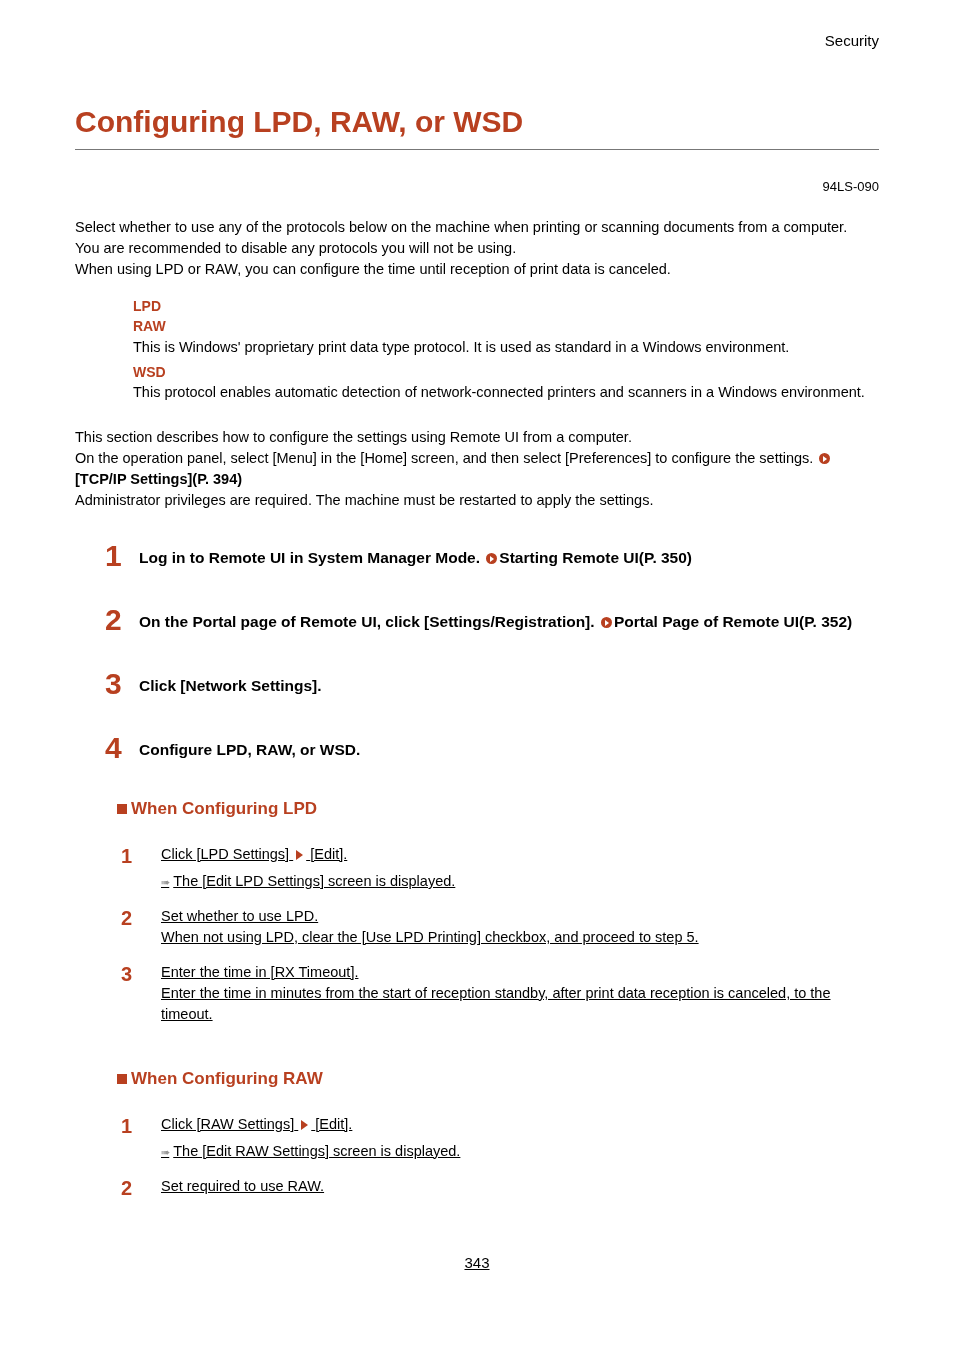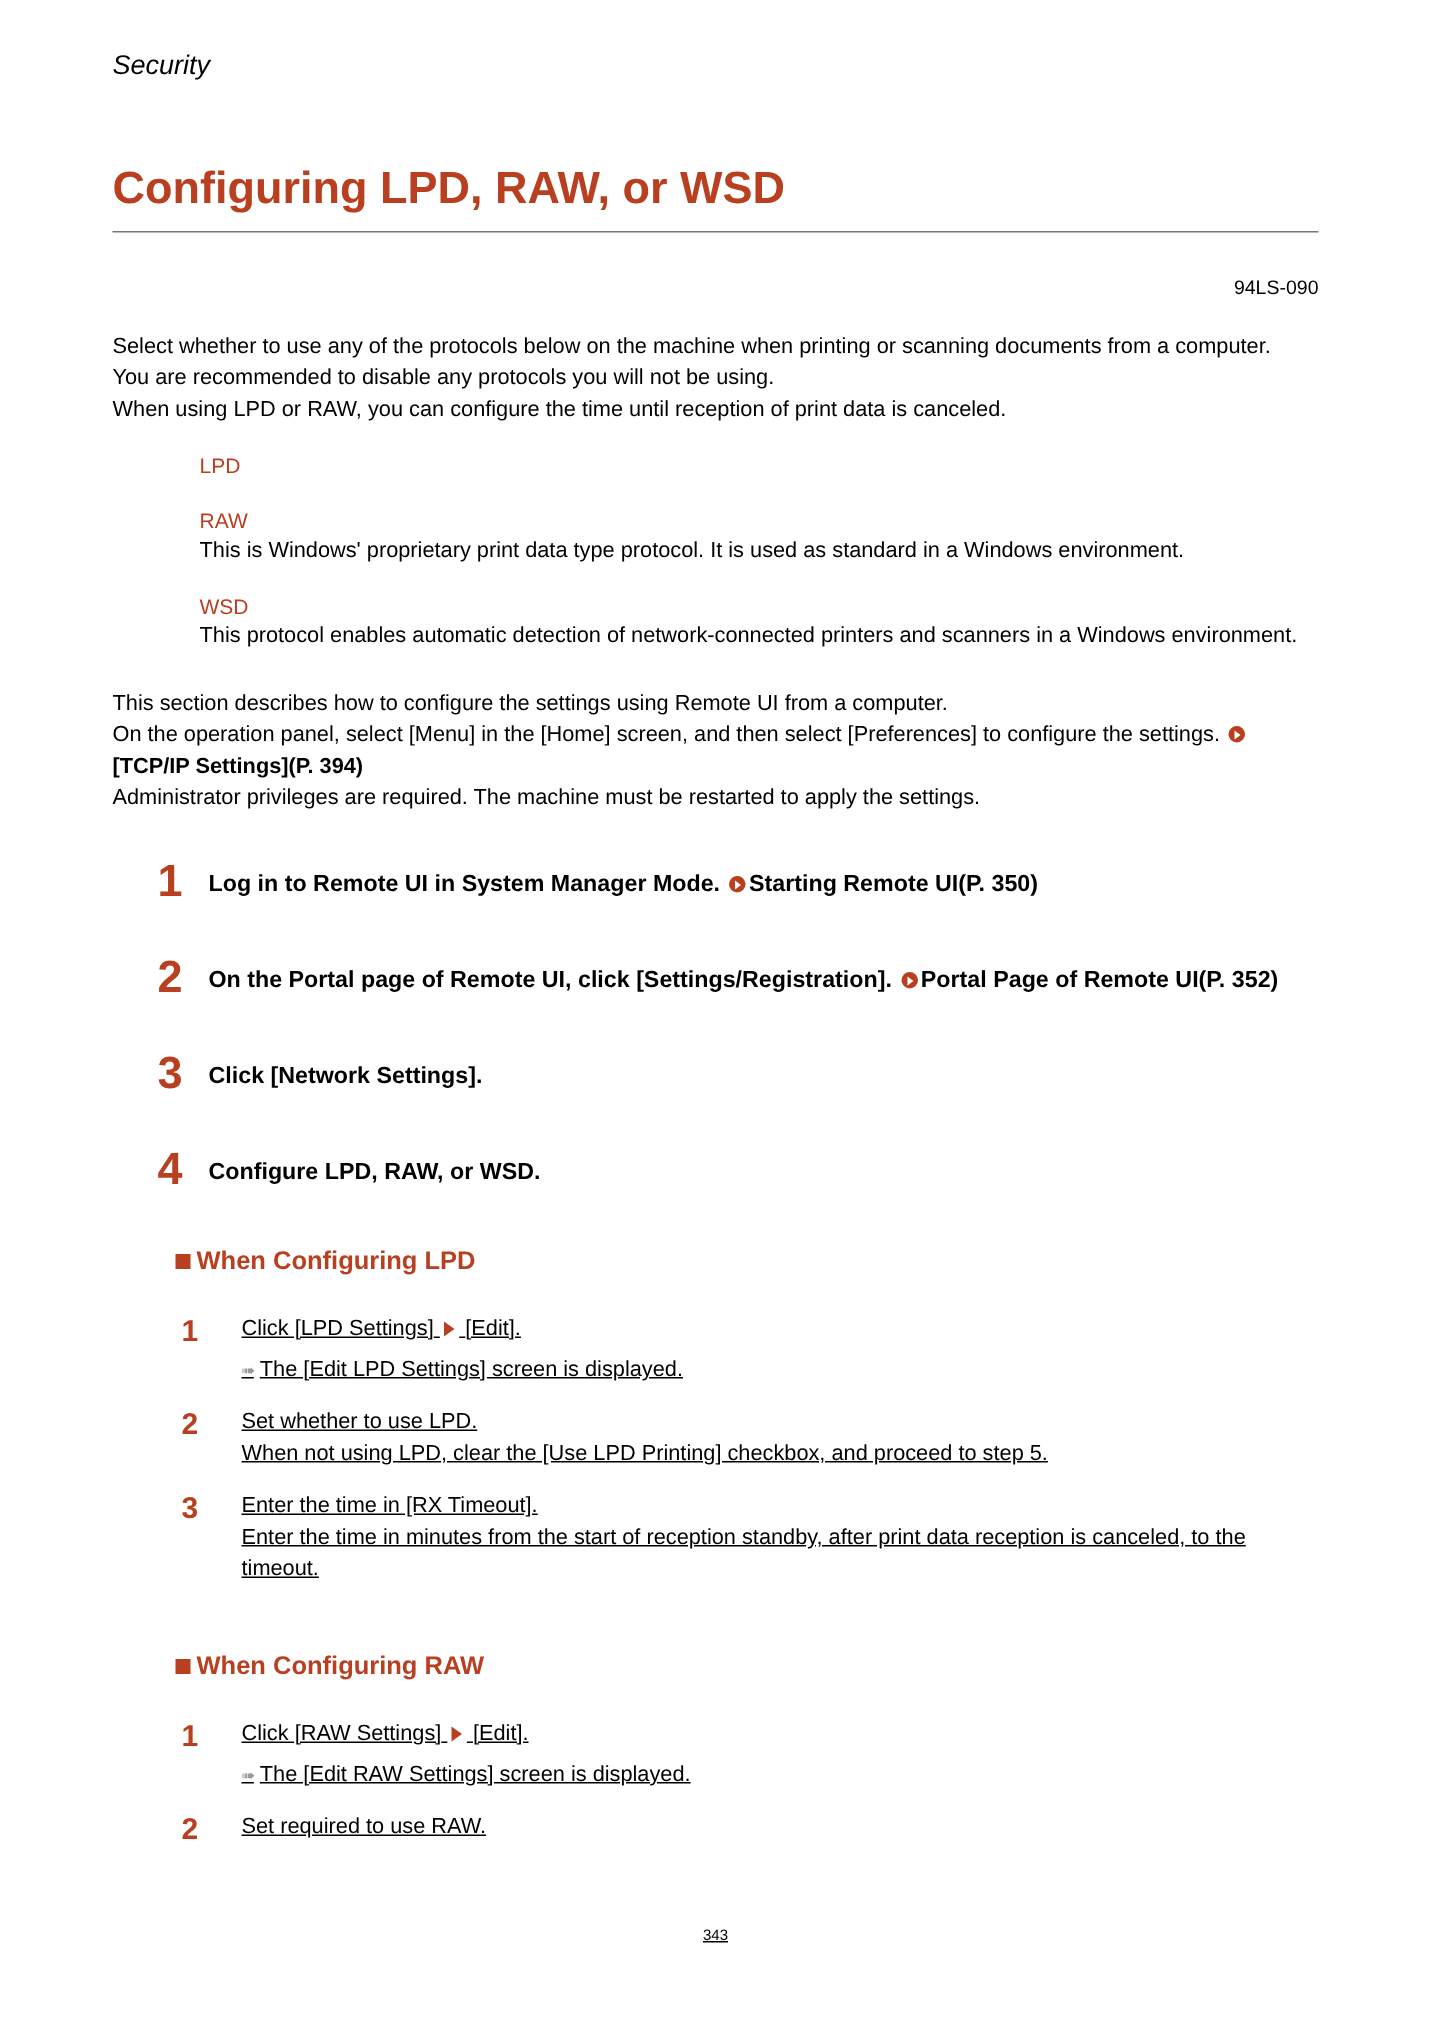"Security" .sec-header { font-size: 18px -> 15px; font-style: italic -> none; text-align: left -> right }
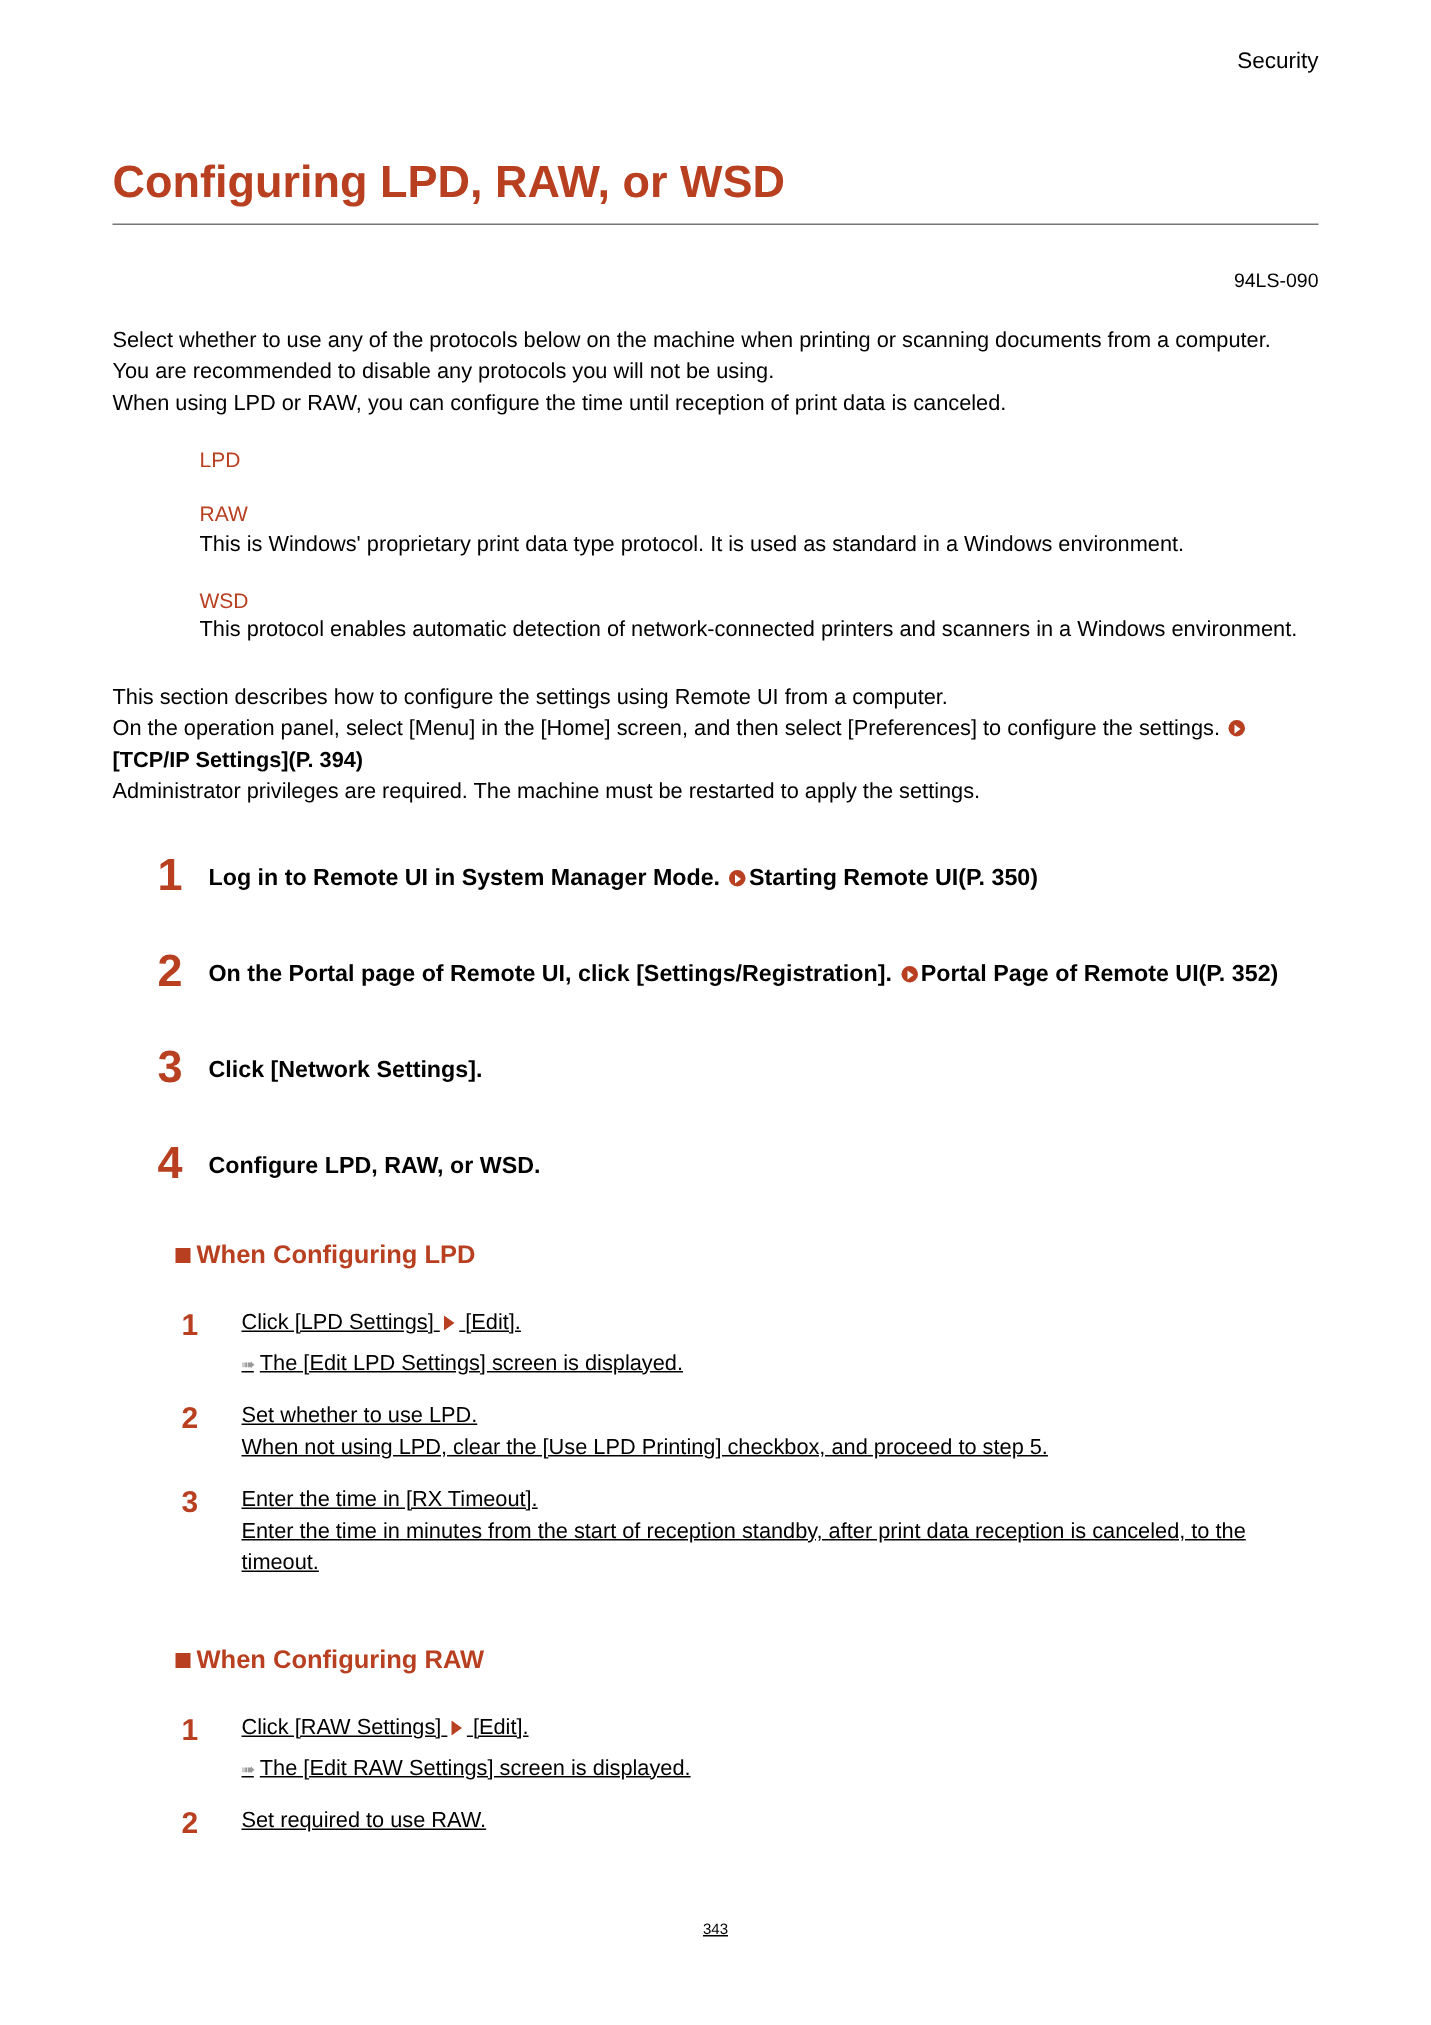"LPD" .defs dt { font-weight: normal -> bold; margin-top: 16px -> 0 }
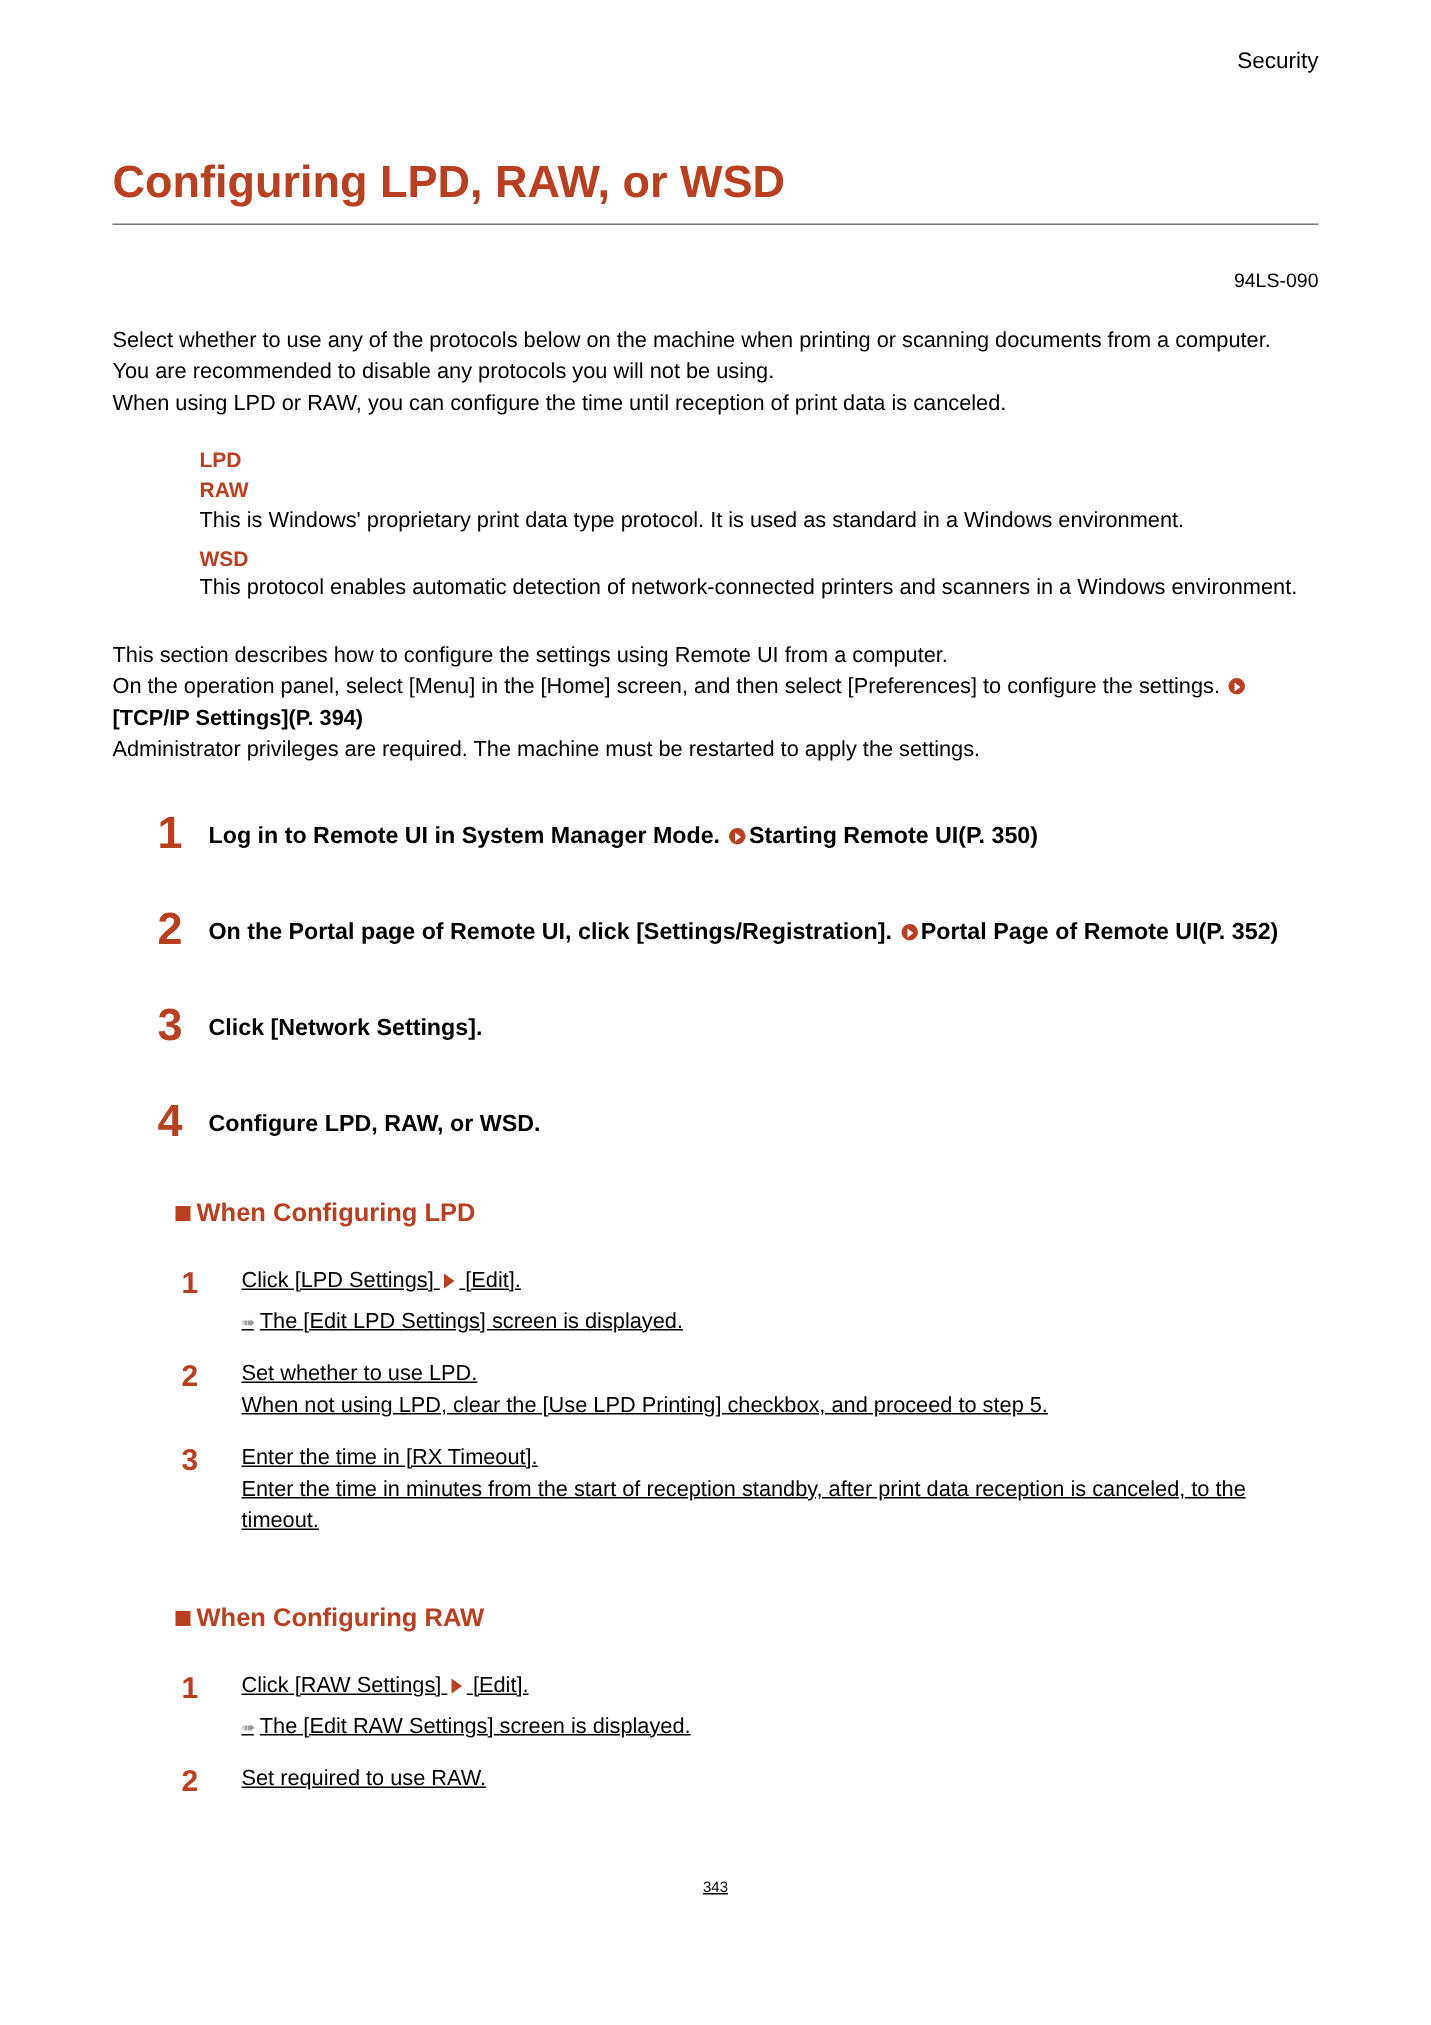"343" .footer-num { font-size: 10px -> 15px }
